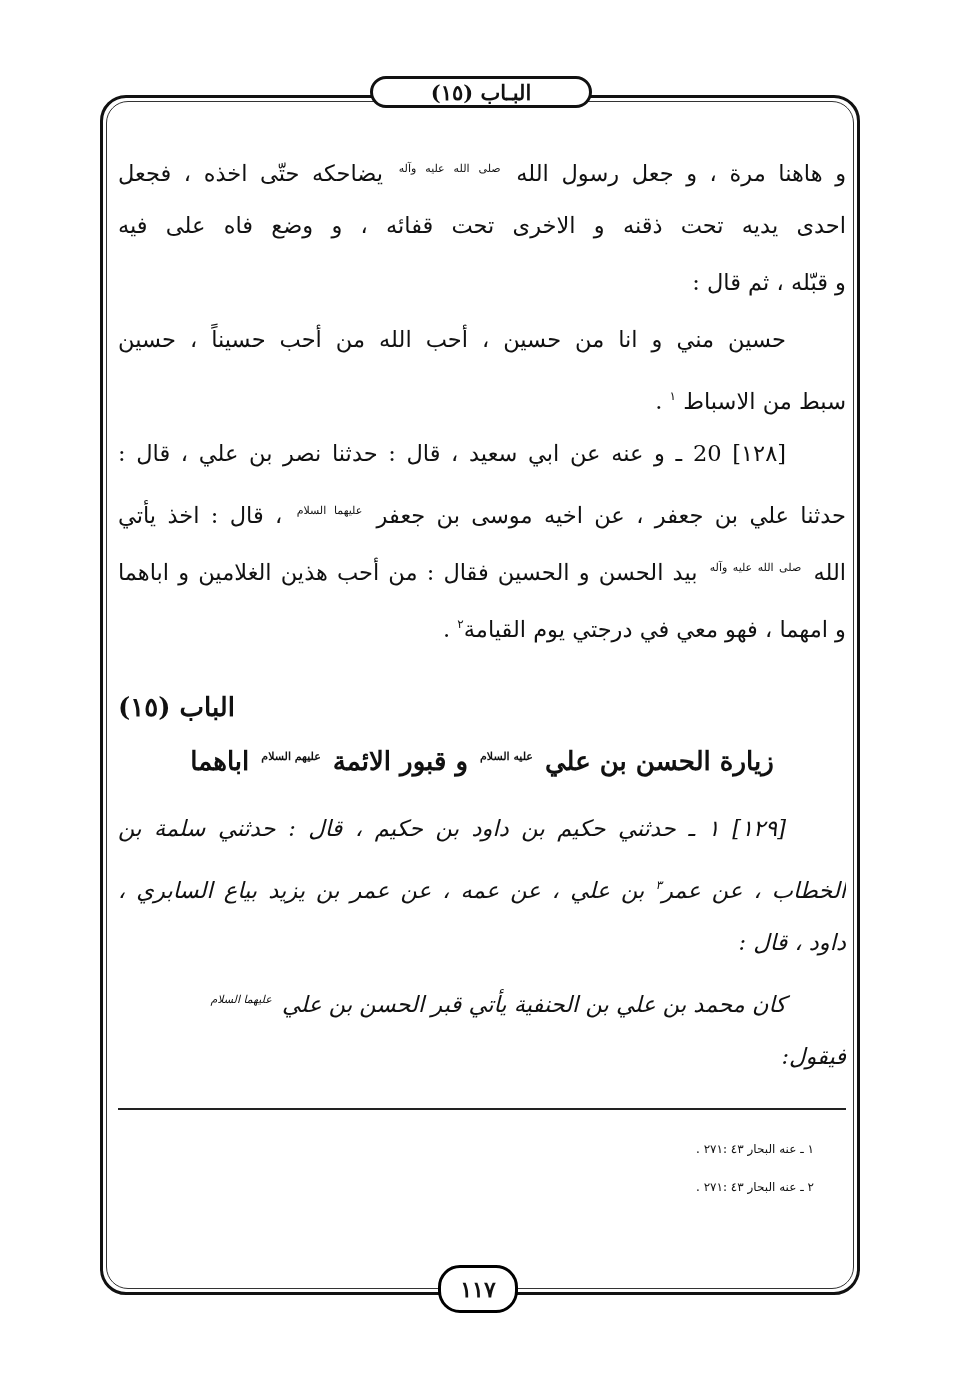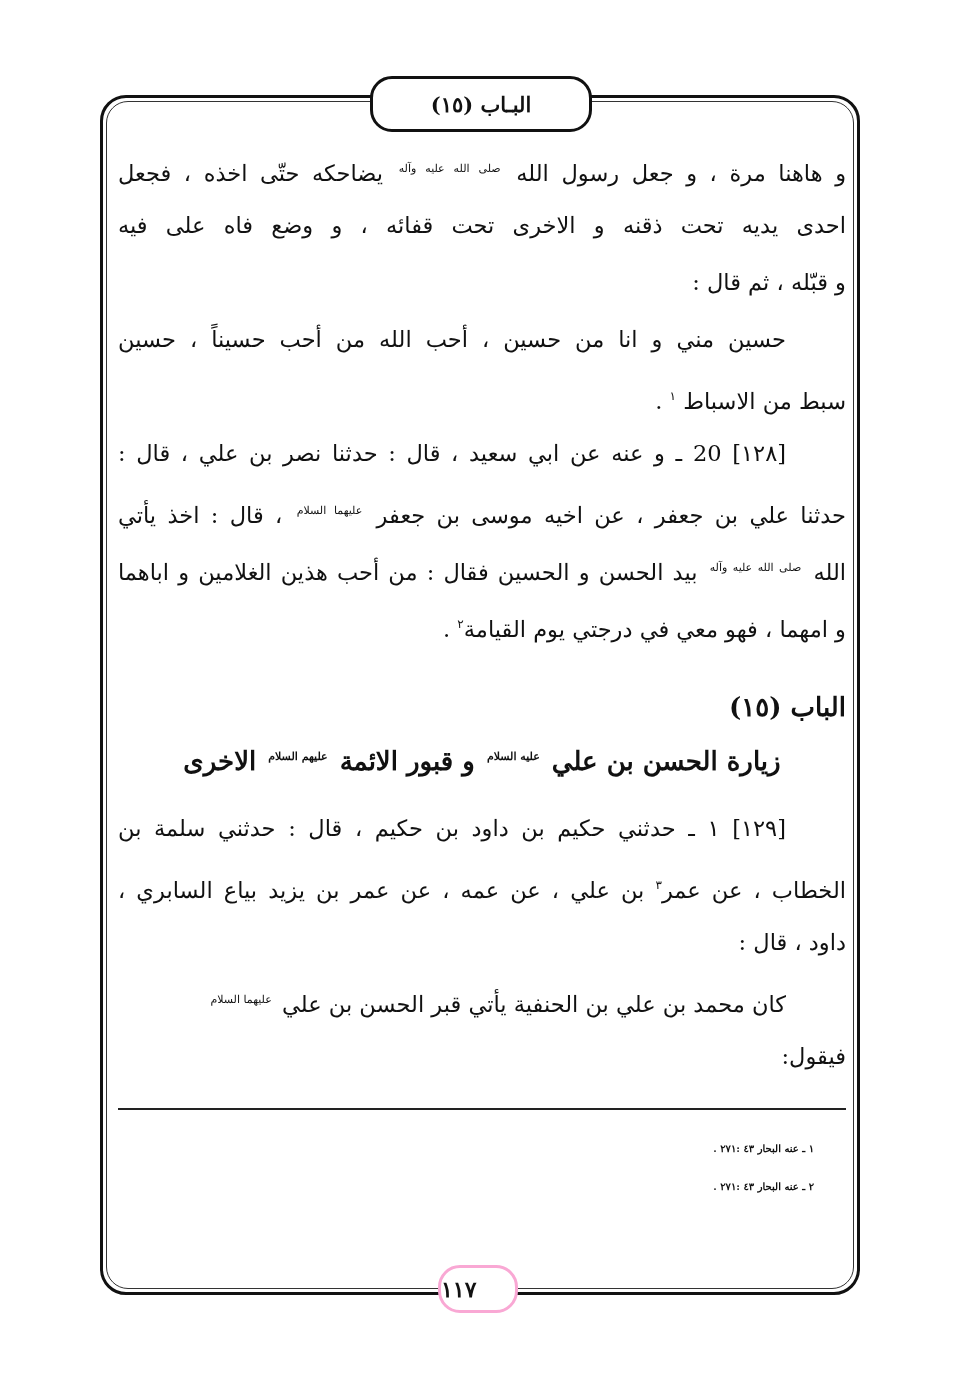"البـاب (١٥)" .header-pill { height: 56px -> 32px }
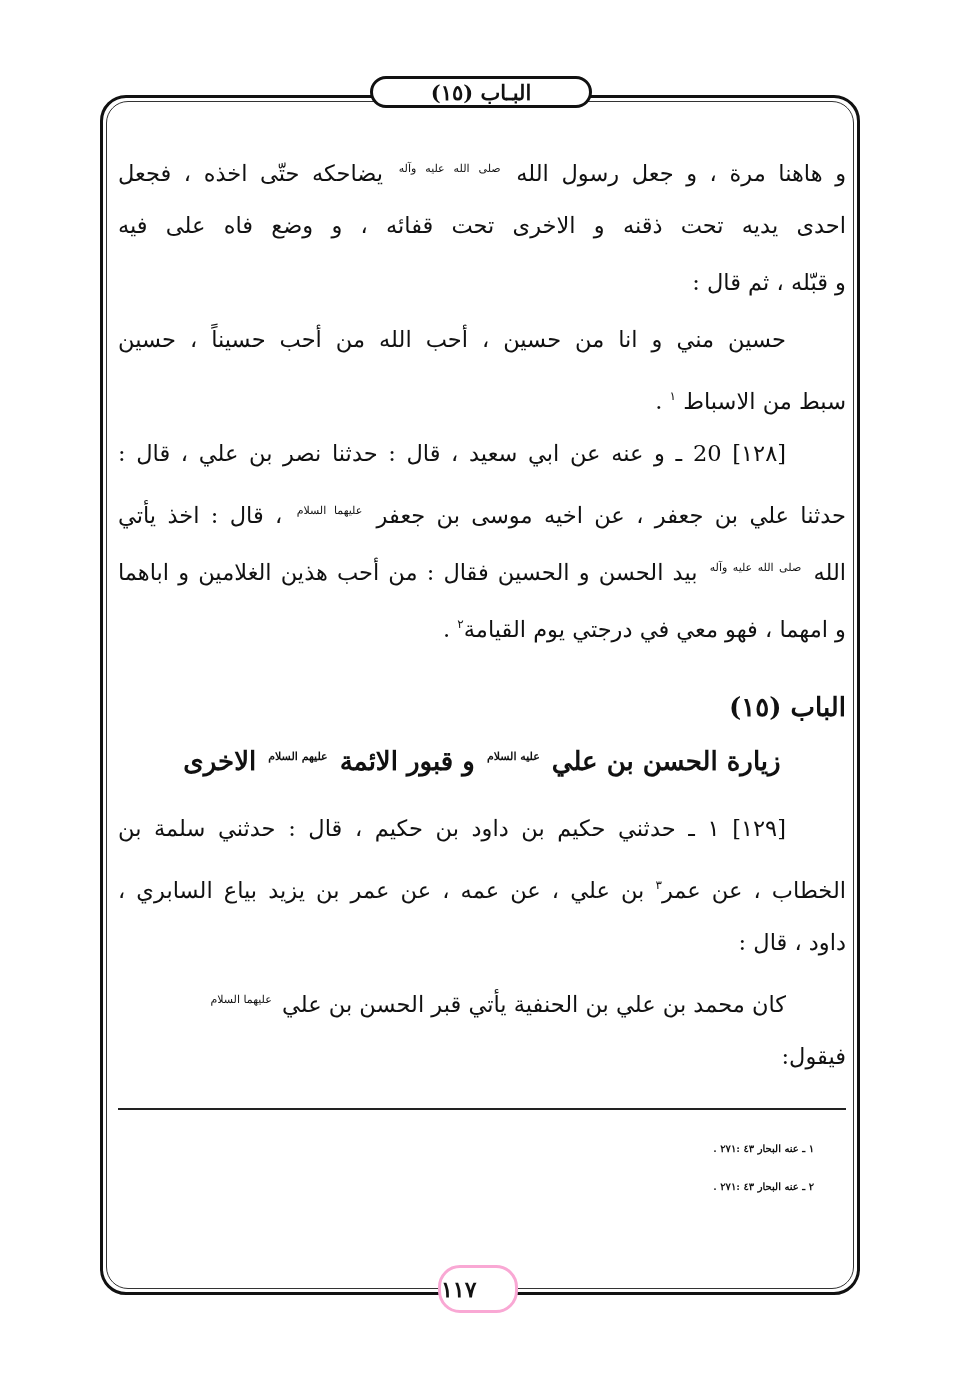"الباب (١٥)" .chapter-title { text-align: right -> left }
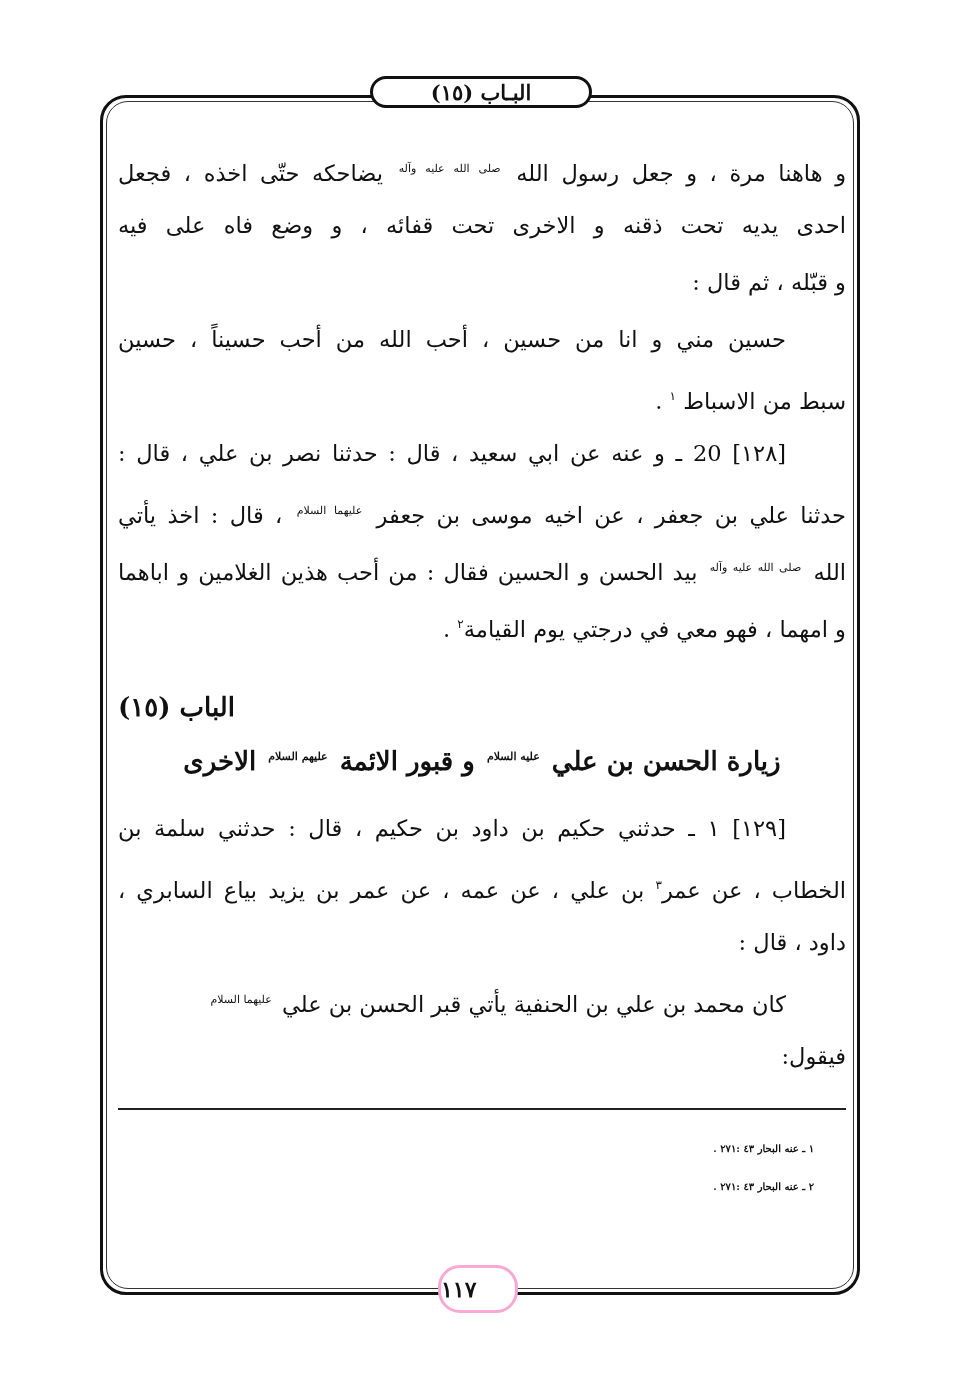"الاخرى" span { text: الاخرى -> اباهما }
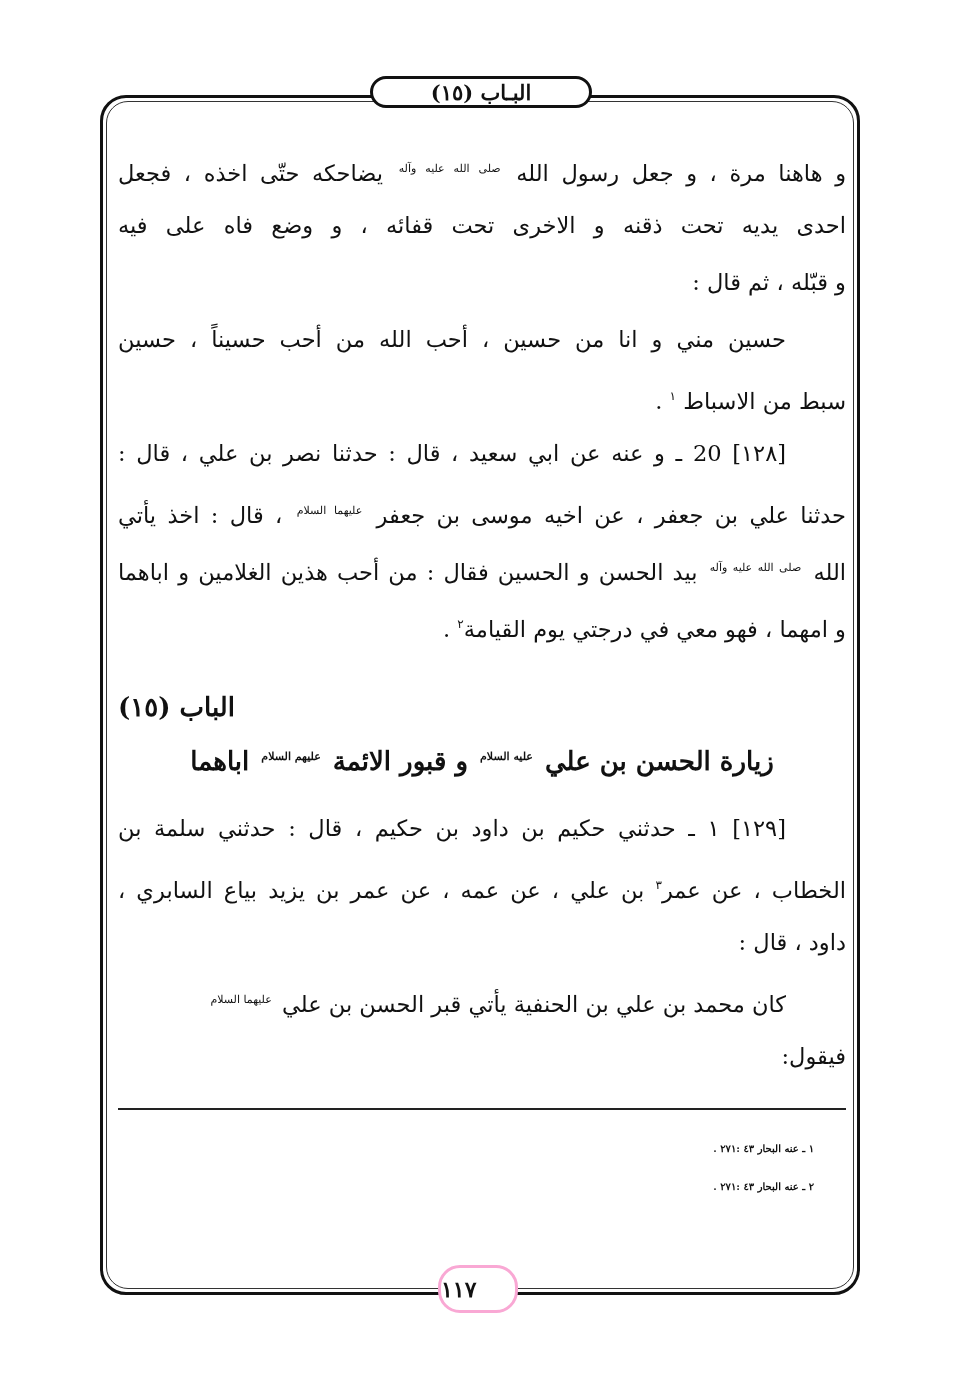"[١٢٩] ١ ـ حدثني حكيم" .content2 { font-style: none -> italic }
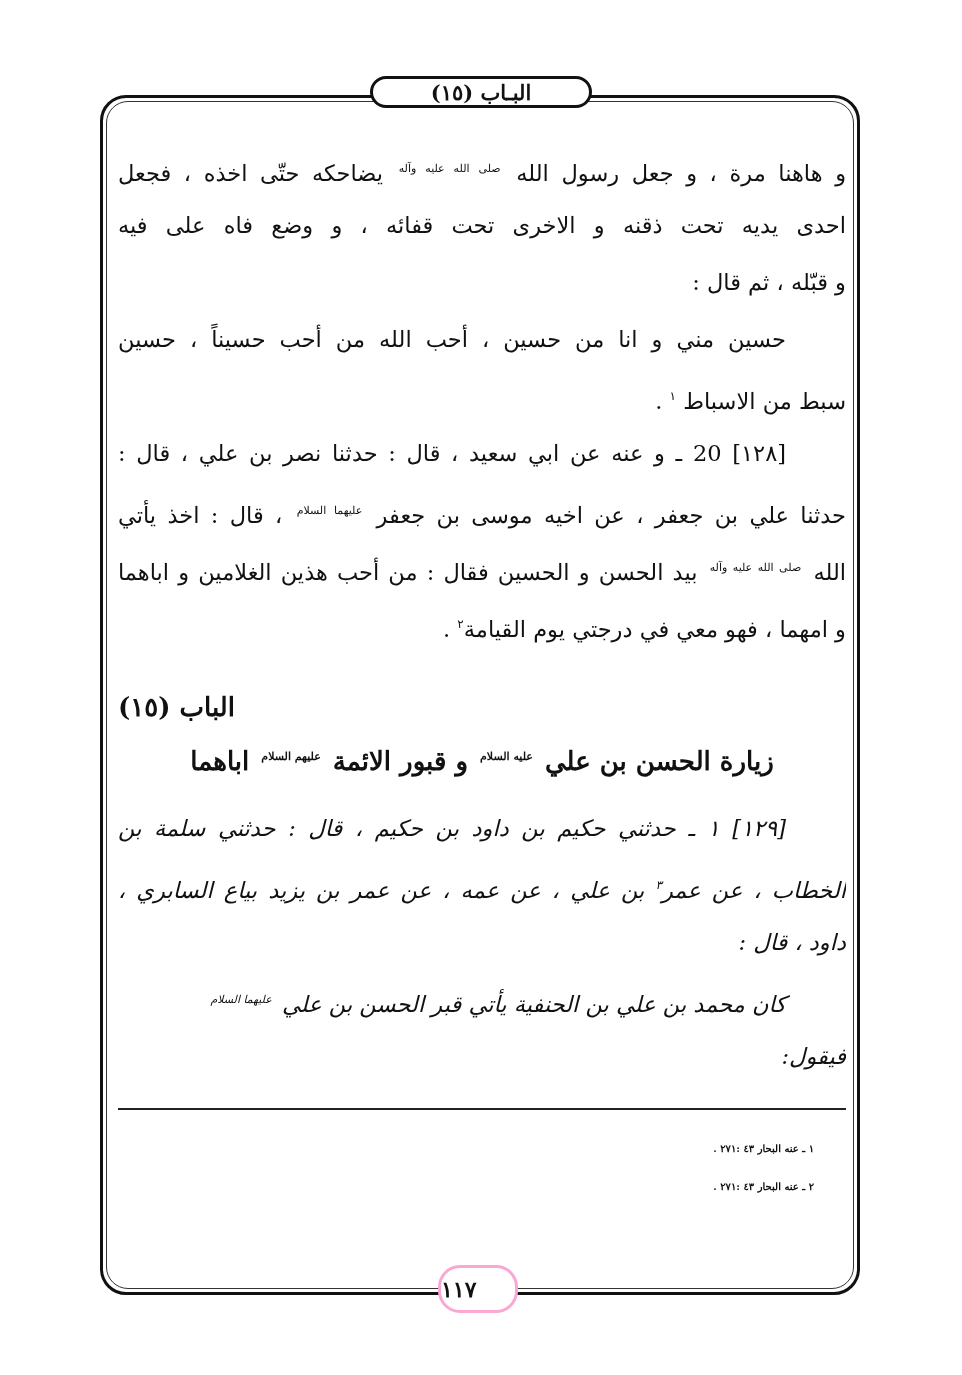"١ ـ عنه البحار ٤٣" .footnotes { font-size: 10px -> 12px; font-weight: bold -> normal }
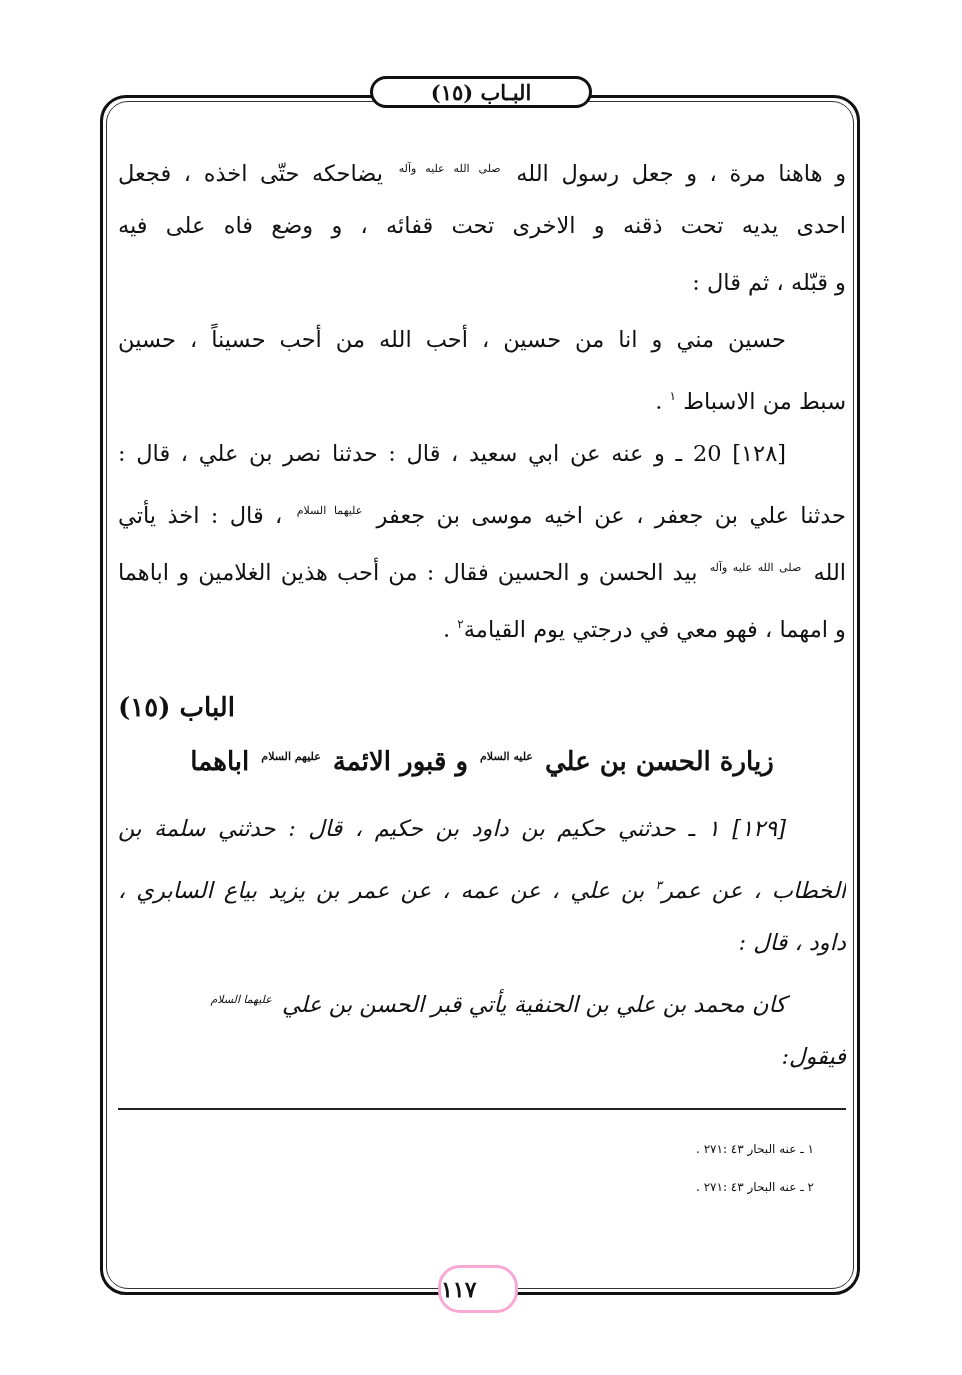"١١٧" .footer-pill { border: 3px solid #f9a8d4 -> 3px solid #000000; justify-content: none -> center }
